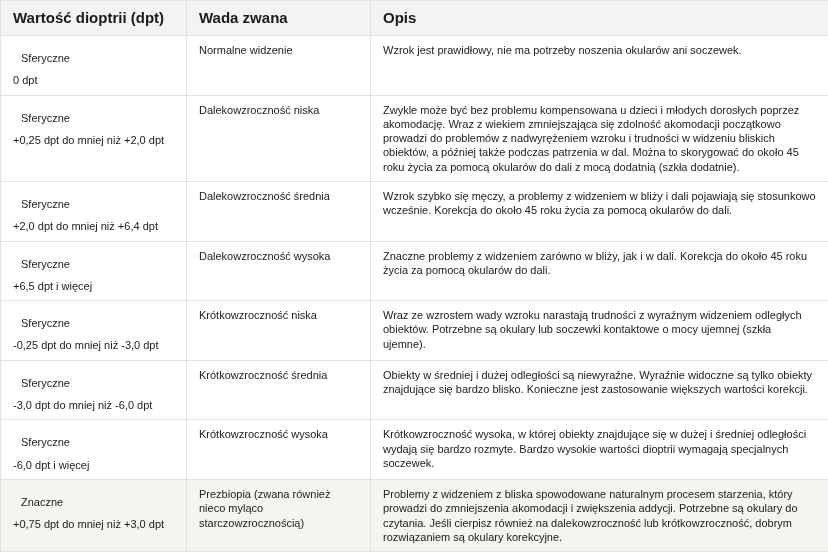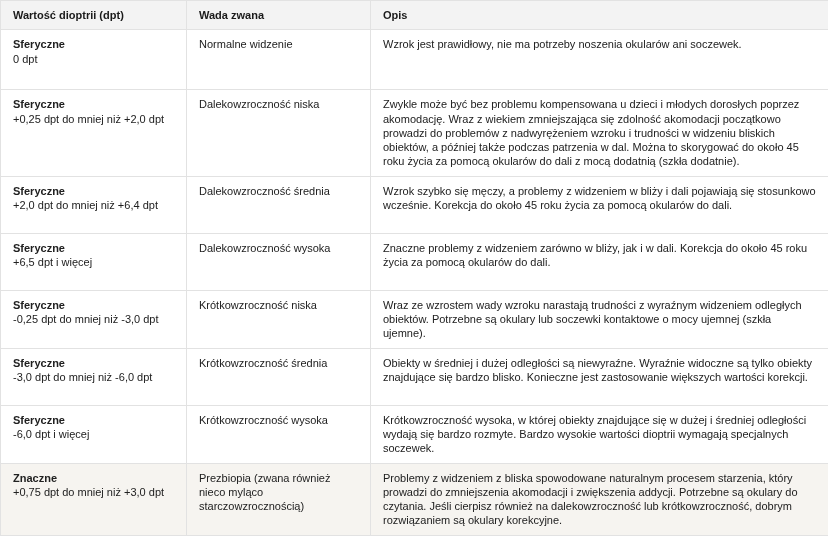"Wartość dioptrii (dpt)" table.diopter-table thead th { font-size: 11px -> 15px }
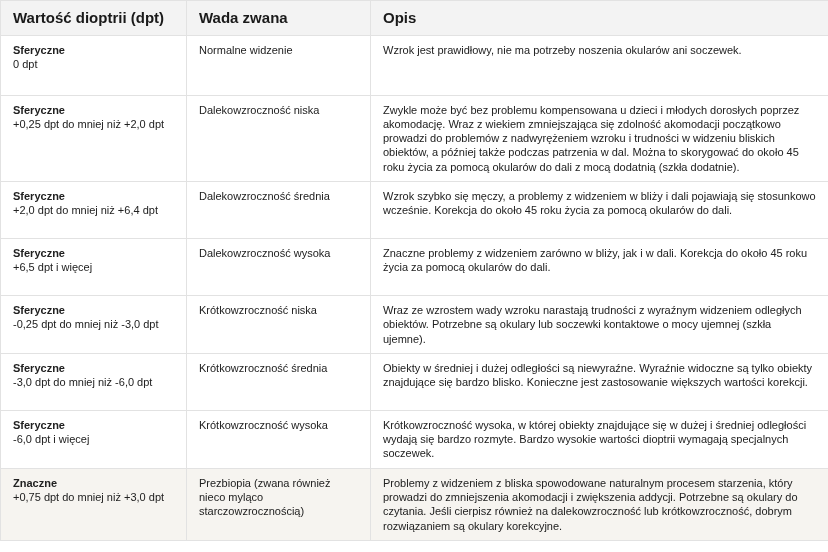"Sferyczne" .diopter-type { font-weight: bold -> none; margin: 0 -> 8px }
